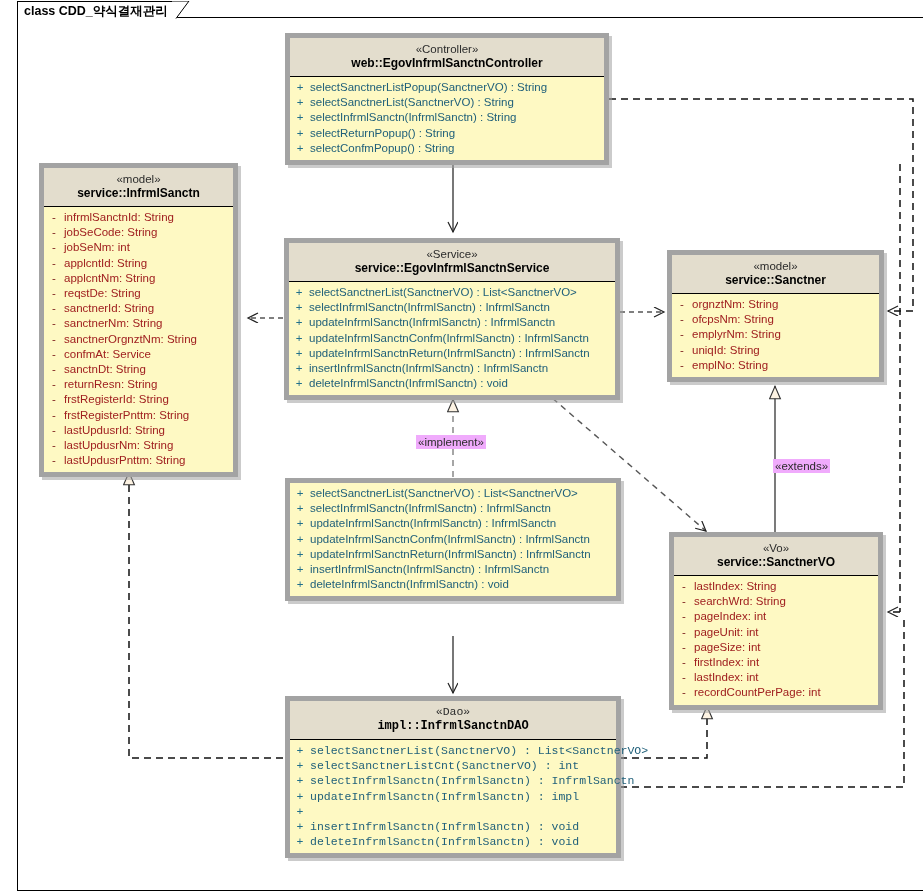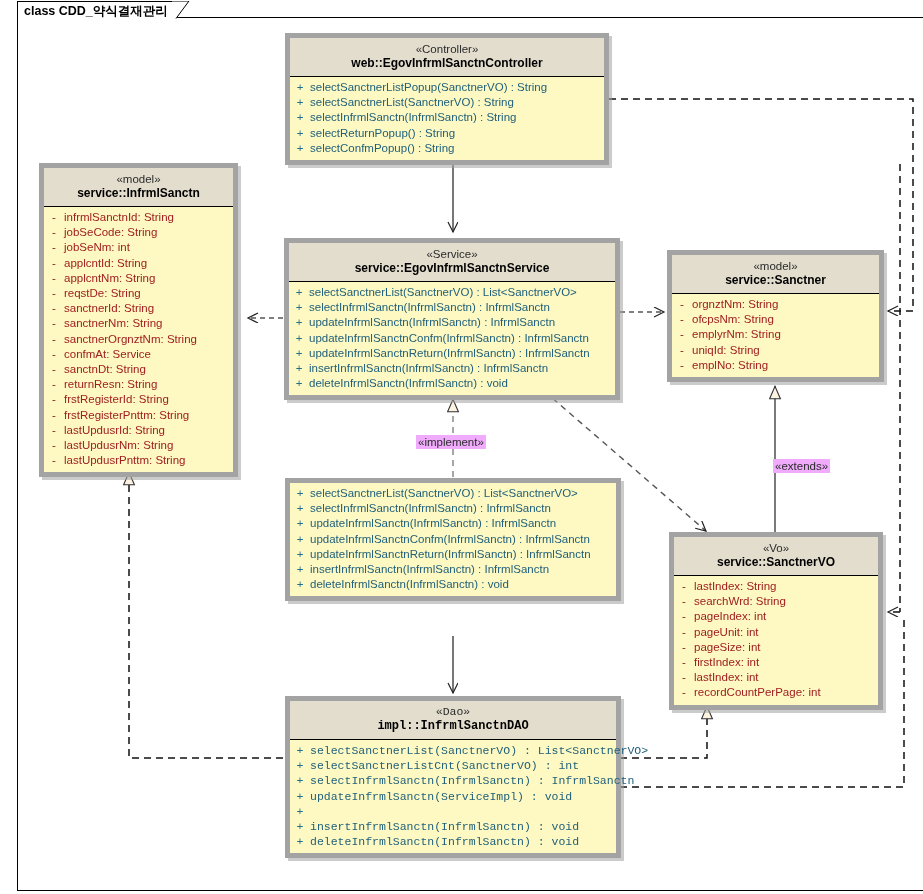"updateInfrmlSanctn(ServiceImpl) : void" span.txt { text: ServiceImpl) : void -> InfrmlSanctn) : impl }
